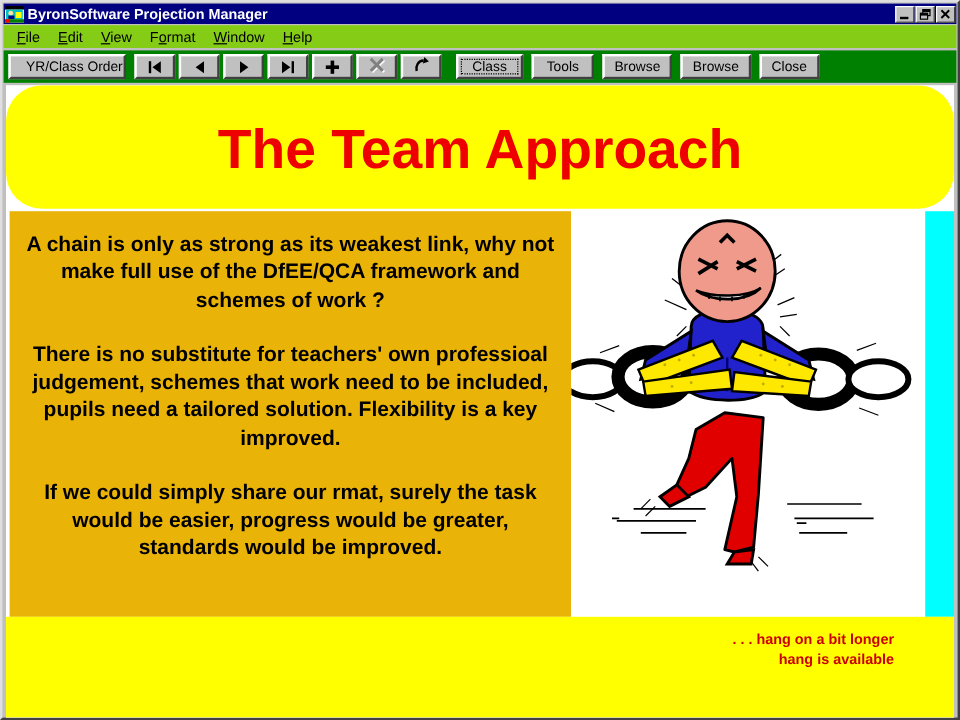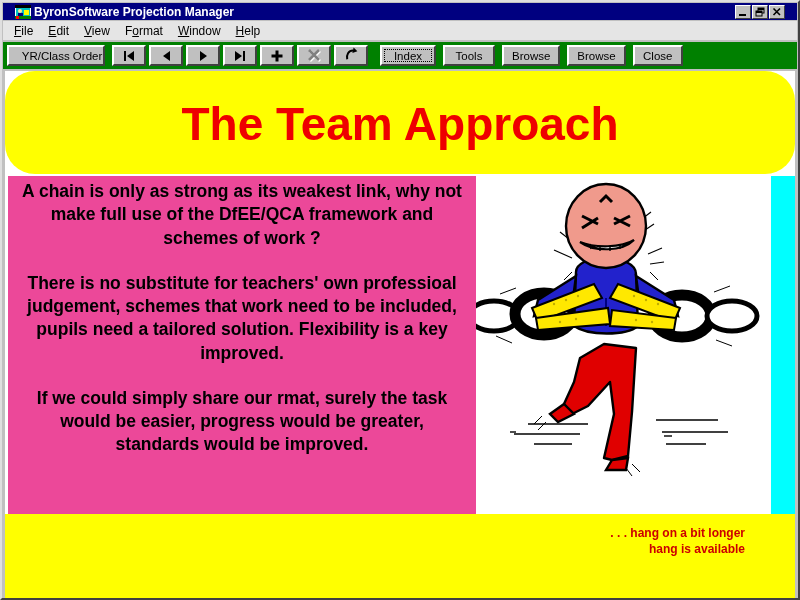"ByronSoftware Projection Manager" #title-bar { padding: 0 12px -> 0 1px }
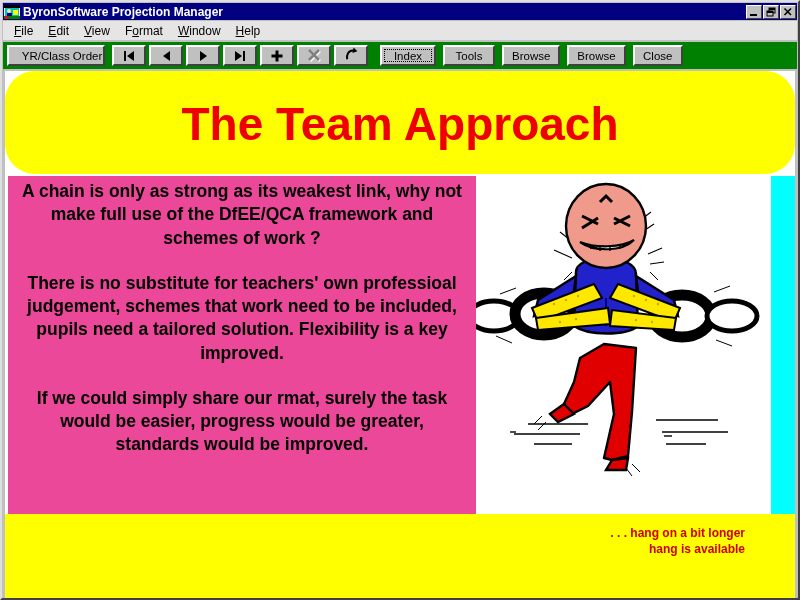"File" #menu-bar { background: #e5e5e5 -> #84cc16 }
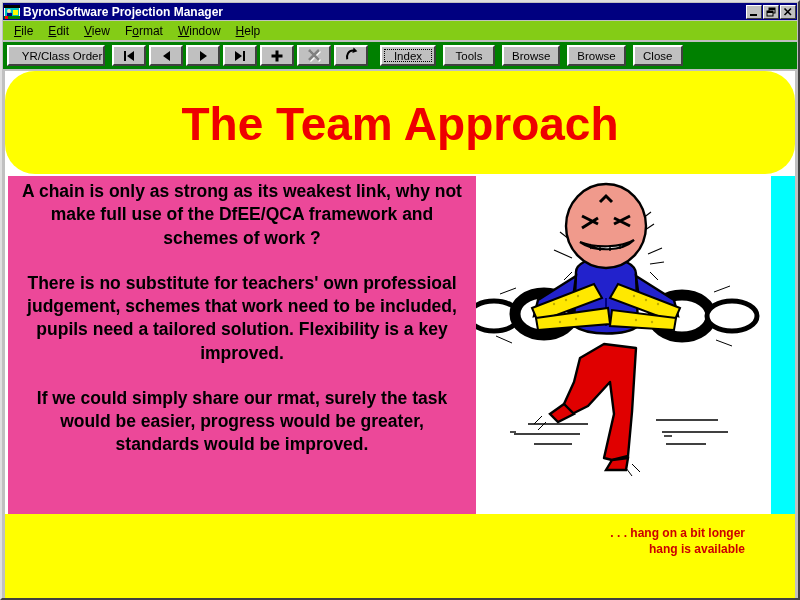"Index" span { text: Index -> Class }
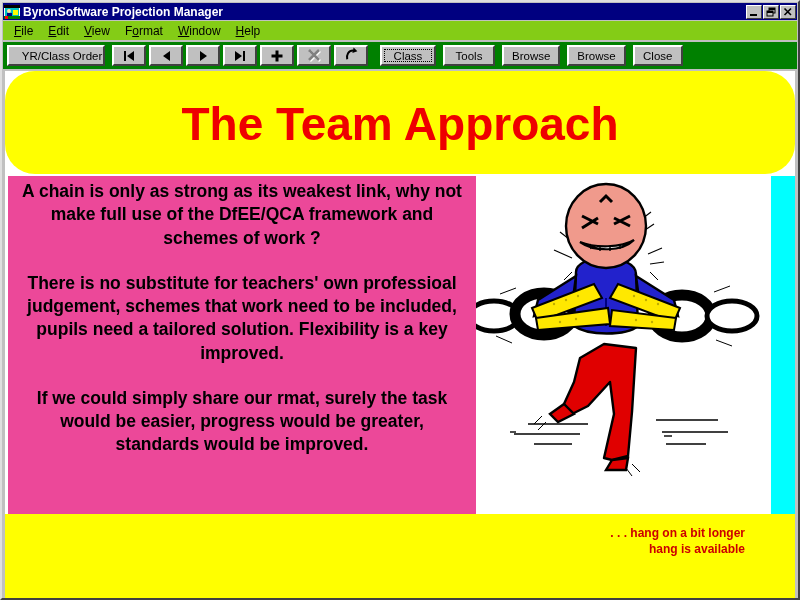"A chain is only as" #text-panel { background: #ec4899 -> #eab308; padding: 4px 10px 0 10px -> 16px 10px 0 10px }
